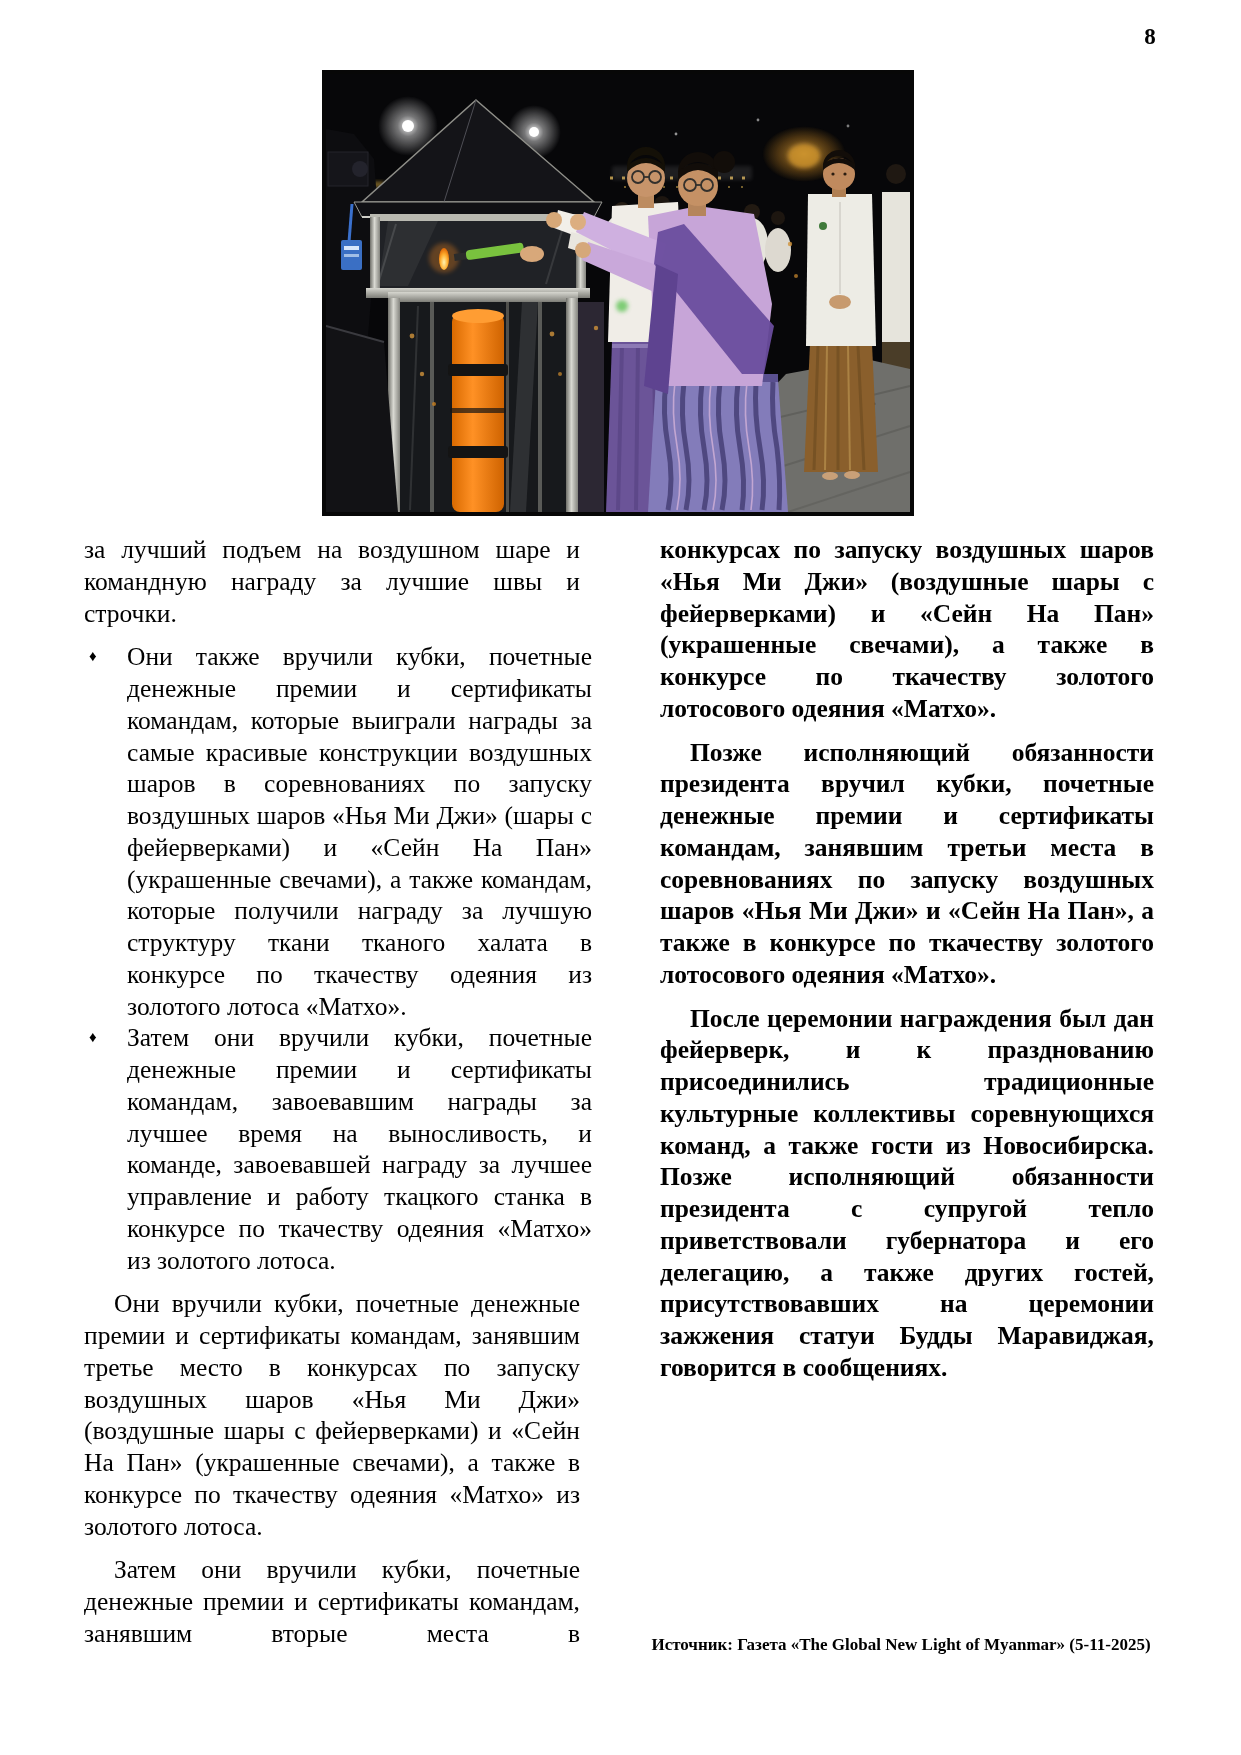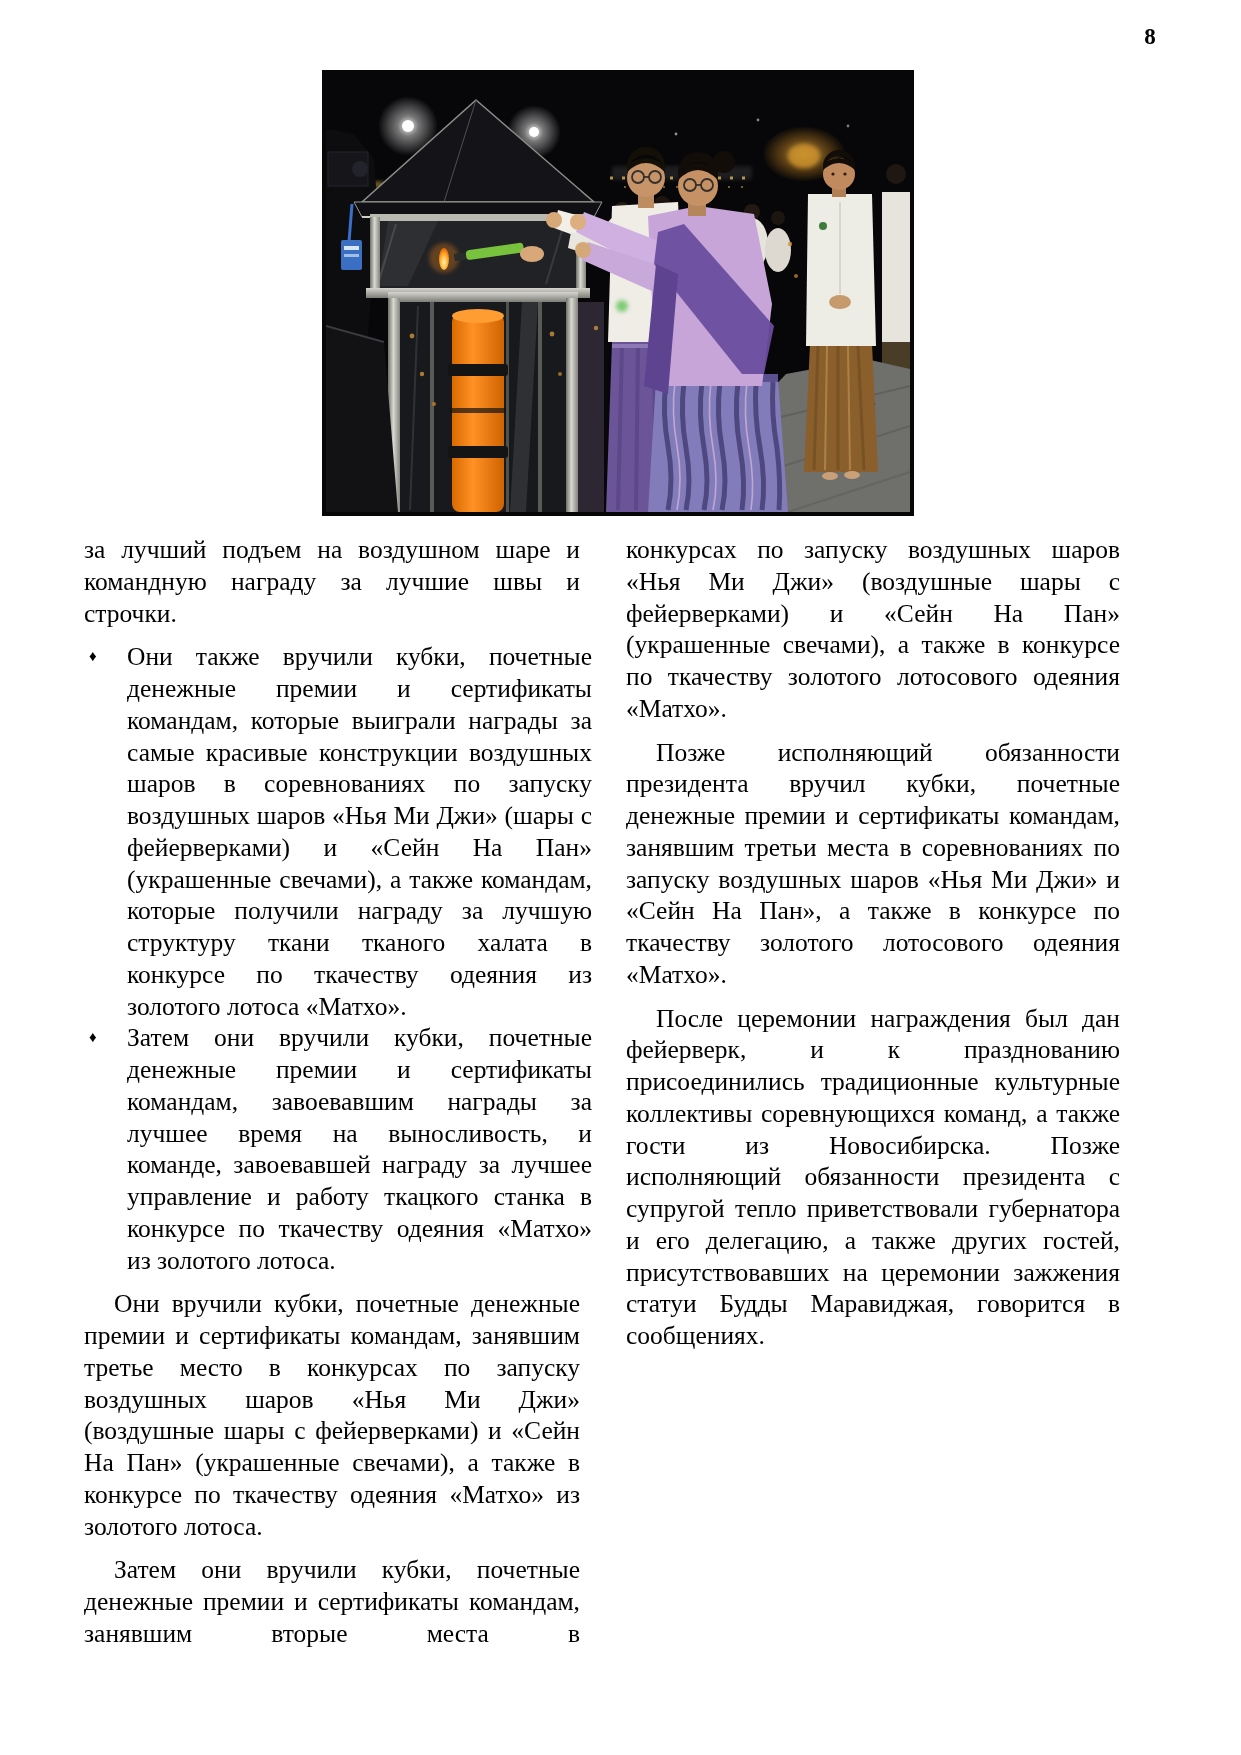"конкурсах по запуску воздушных шаров" .col-right { font-weight: none -> bold; left: 614px -> 648px }
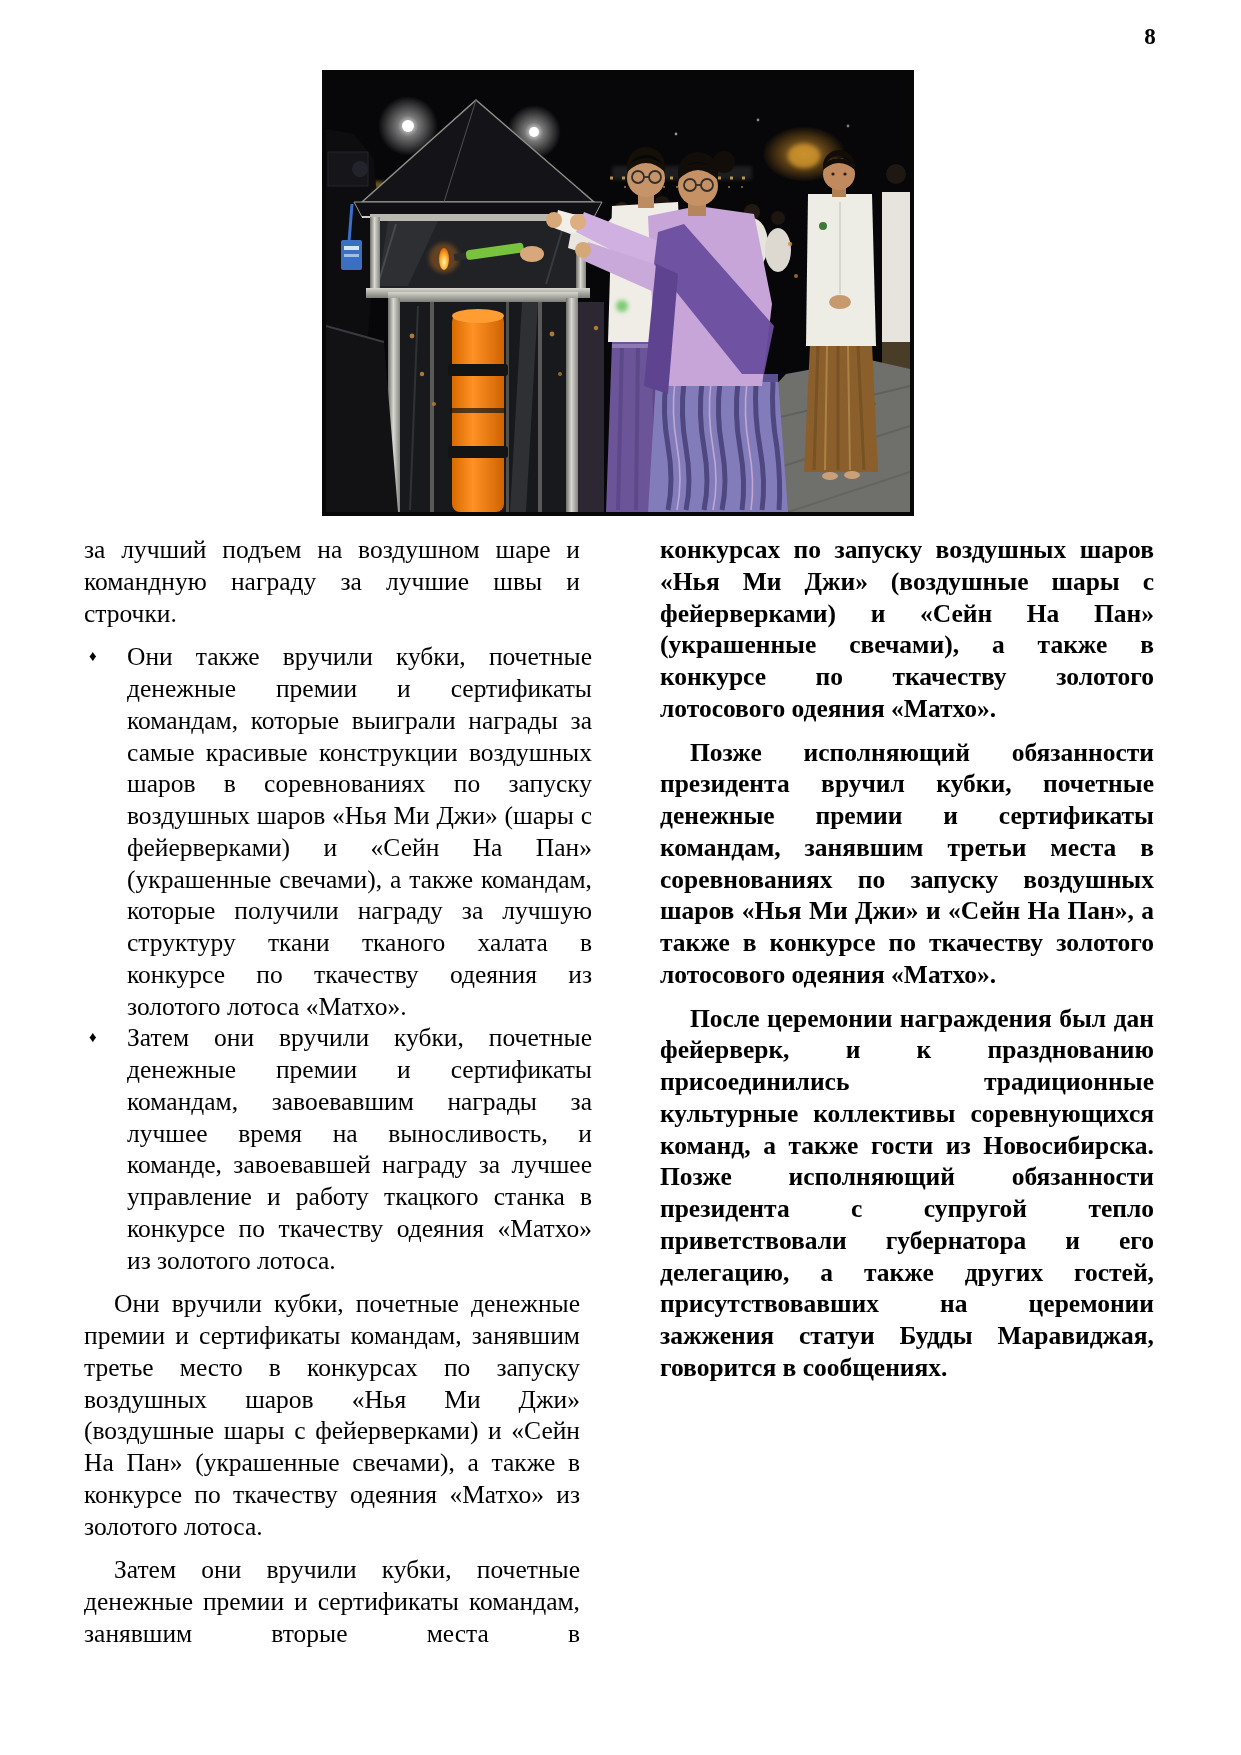"Источник: Газета «The Global New" div.source-line { html: none -> <div>Источник: Газета «The Global New Light of Myanmar» (5-11-2025)</div> }
